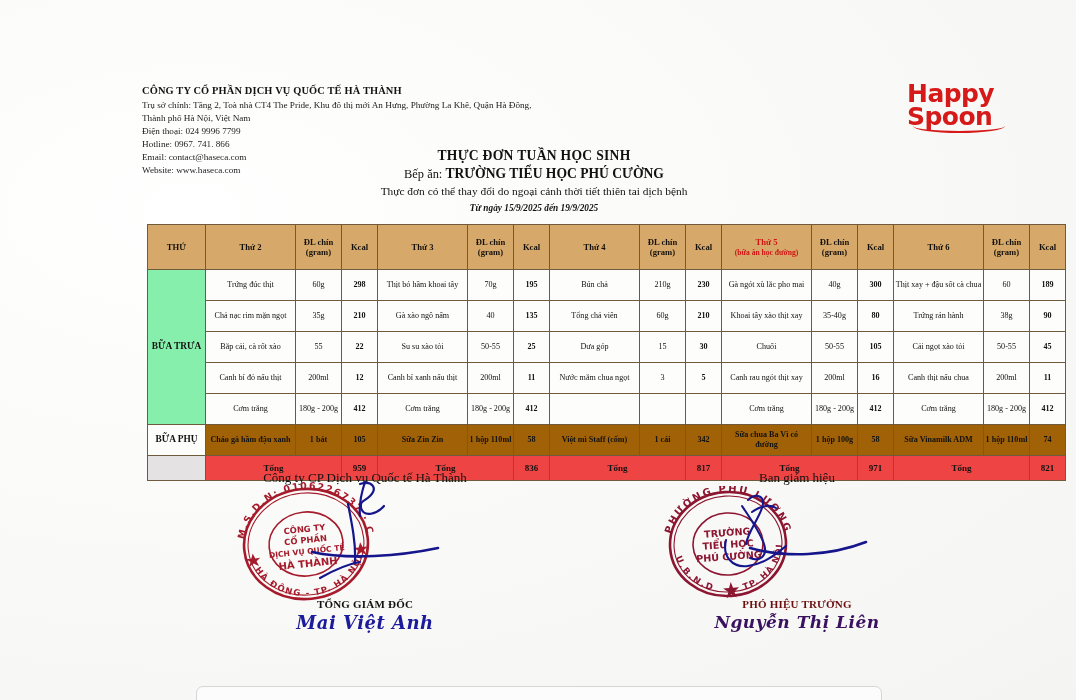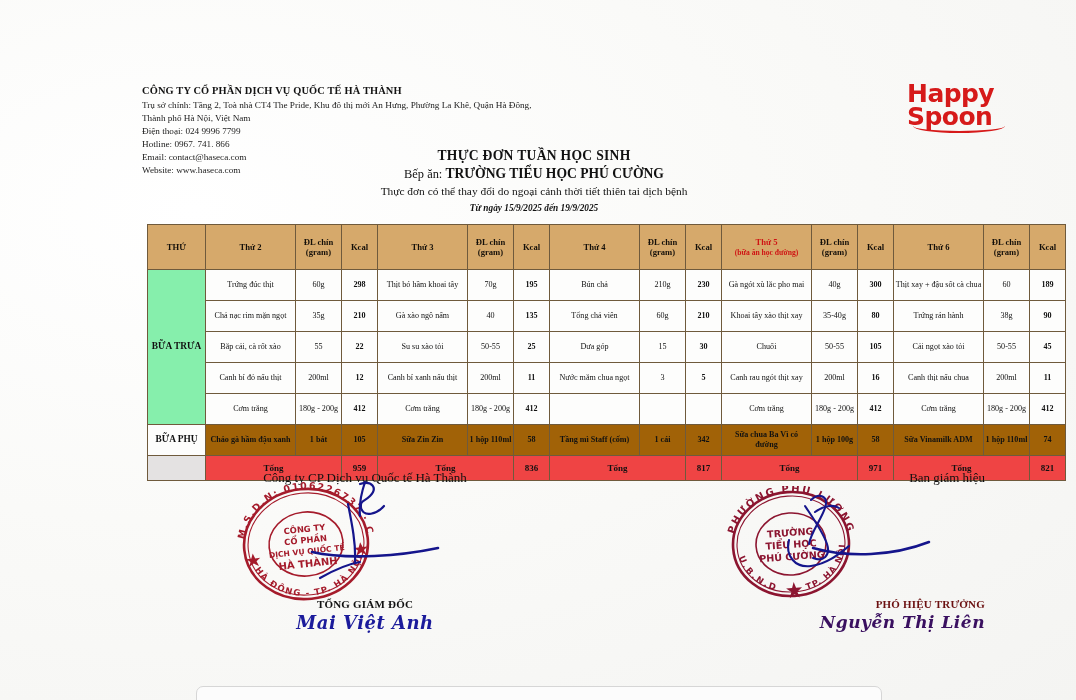"Tầng mì Staff (cốm)" td.dish { text: Tầng -> Việt }
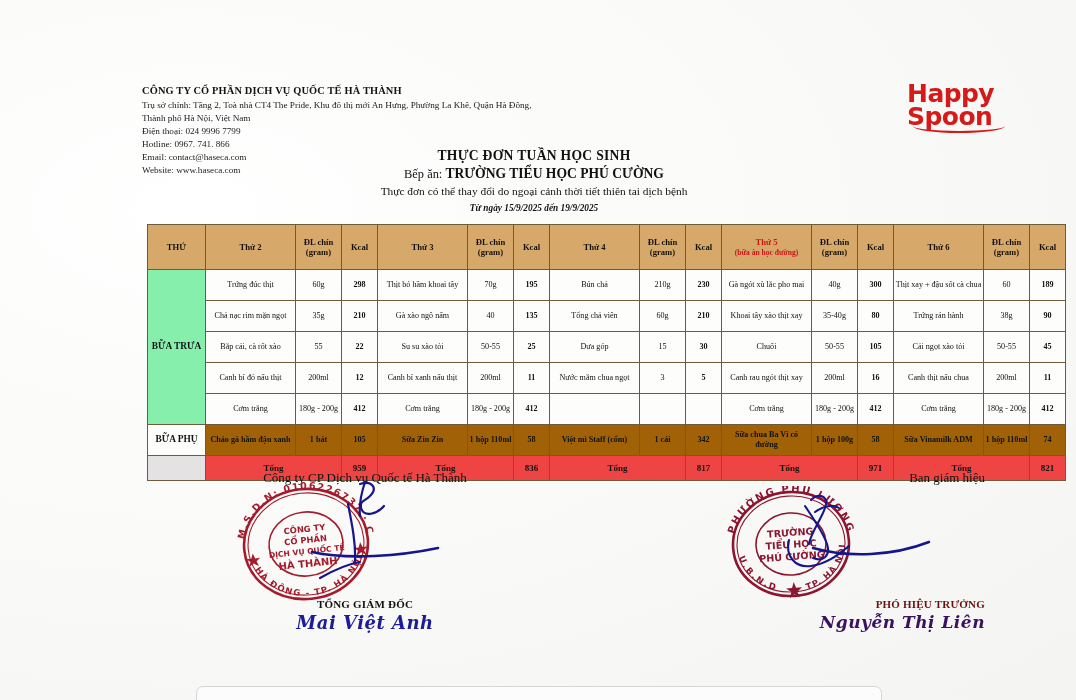"Ban giám hiệu" .sig-right { left: 735px -> 672px; text-align: right -> center }
